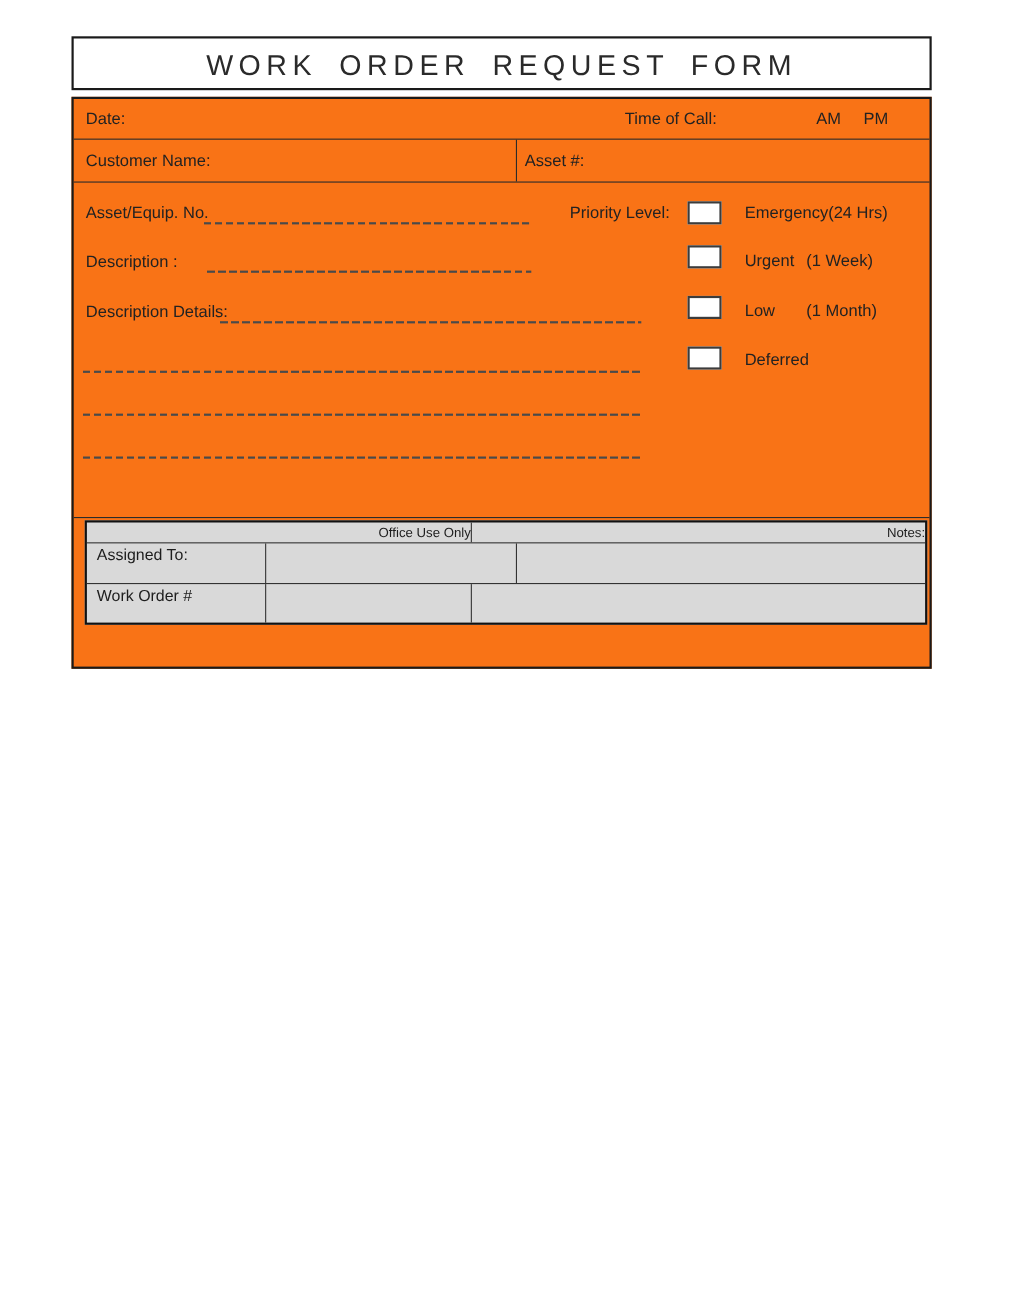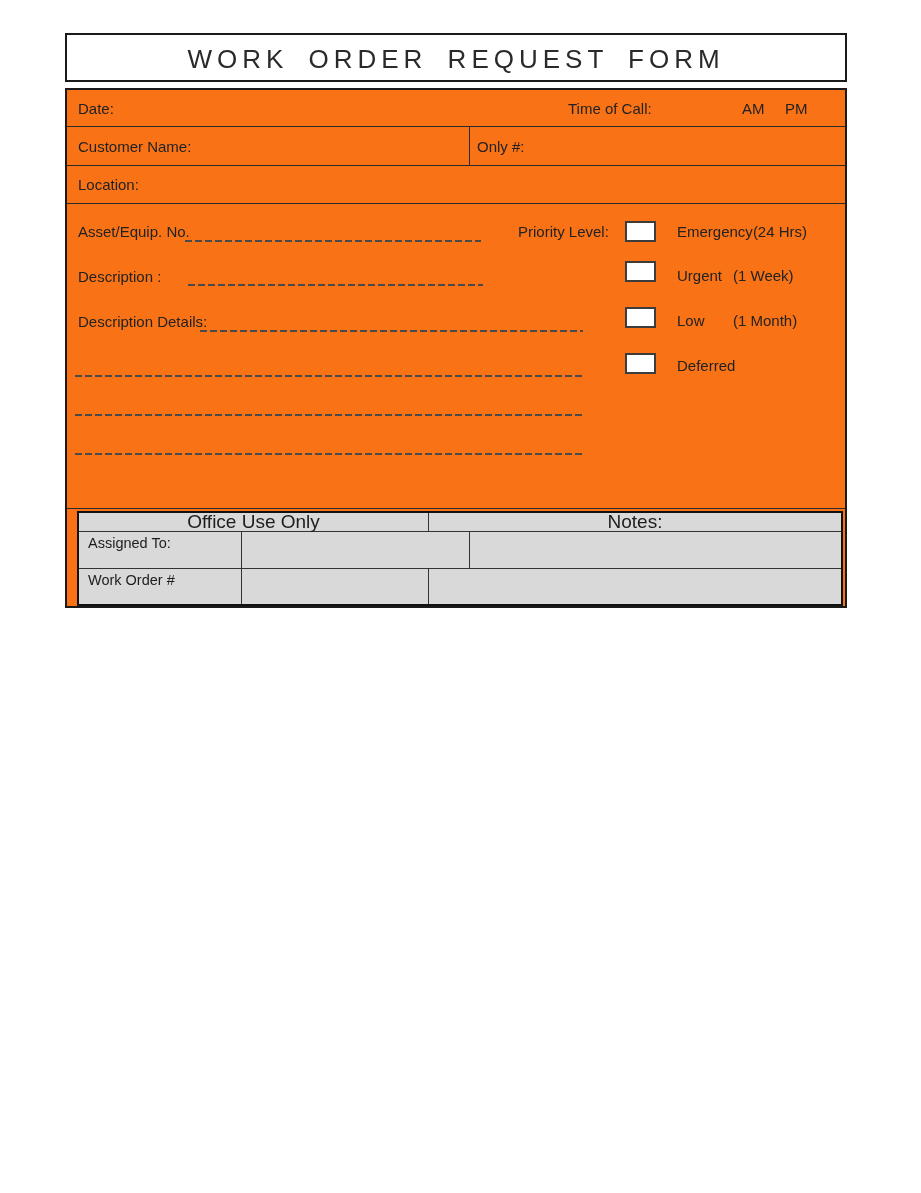"Only #:" span.label { text: Only -> Asset }
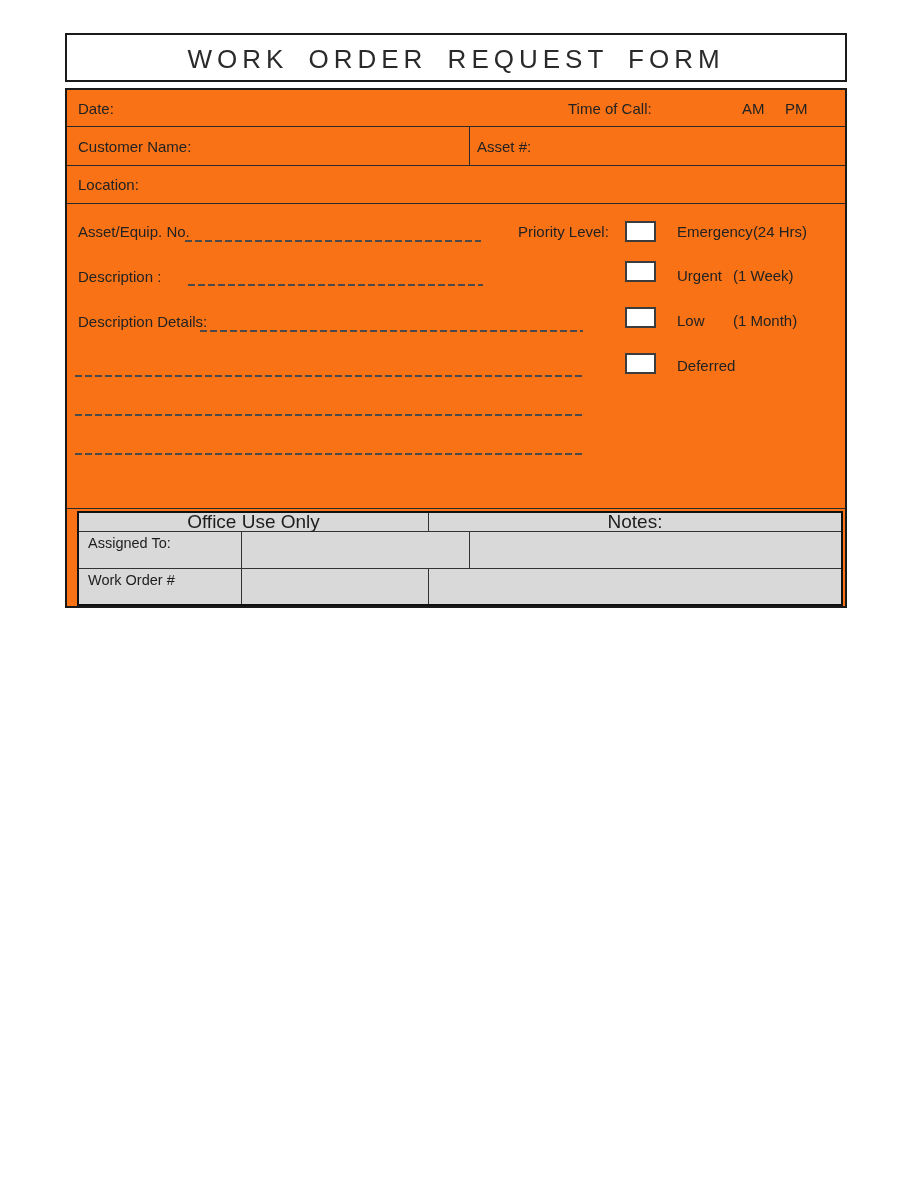"Location:" div.row { html: <div> <span>Location:</span> <span></span> </div> -> none }
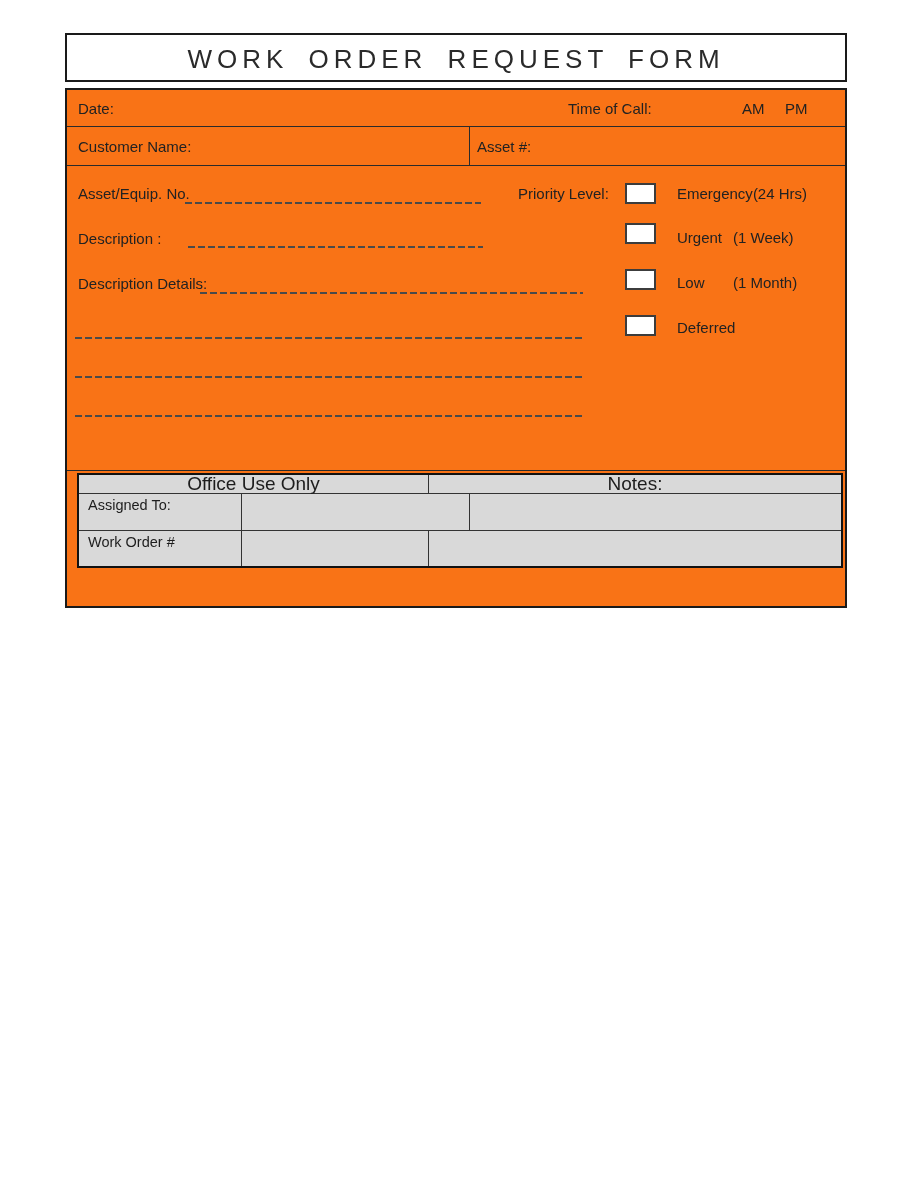"Office Use Only" .ot-header-cell { font-size: 19px -> 12px; text-align: center -> right }
